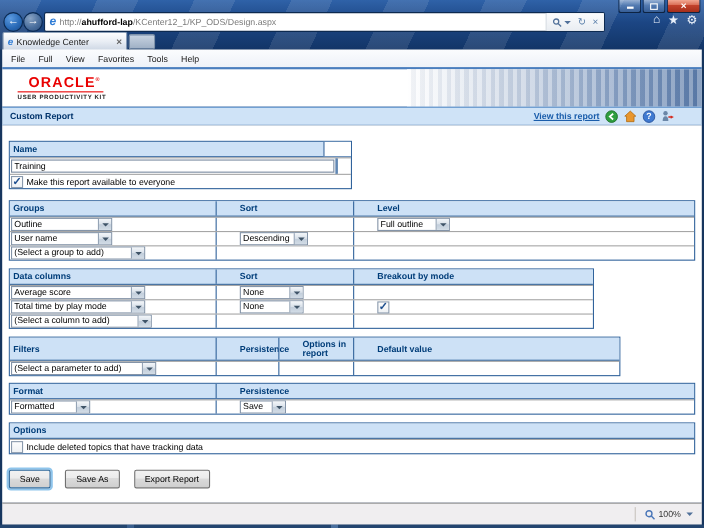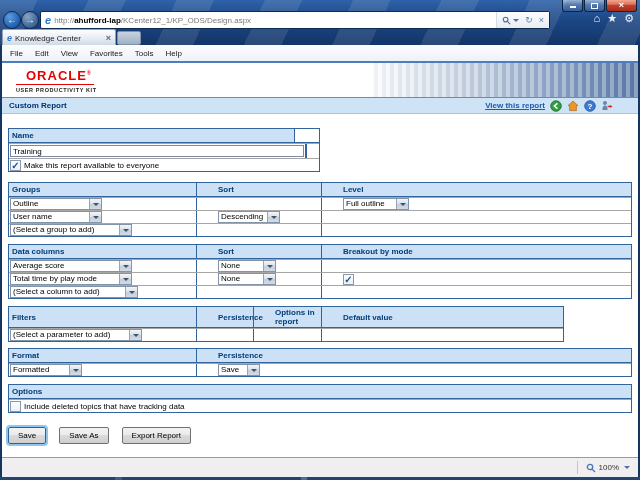"Edit" span.menu-item { text: Edit -> Full }
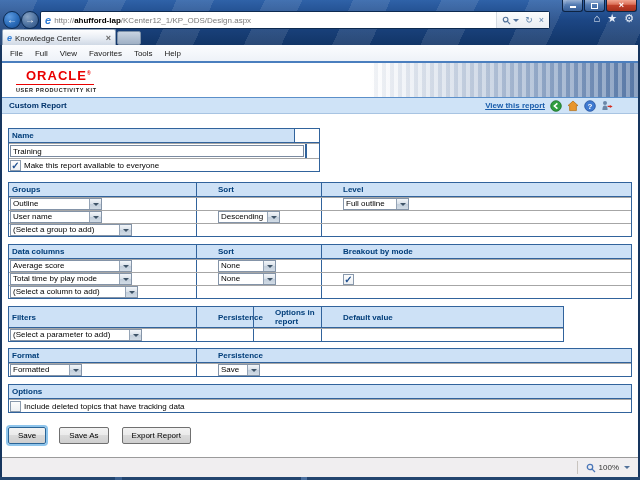"Data columns" div.rpt-table { width: 624px -> 532px }
